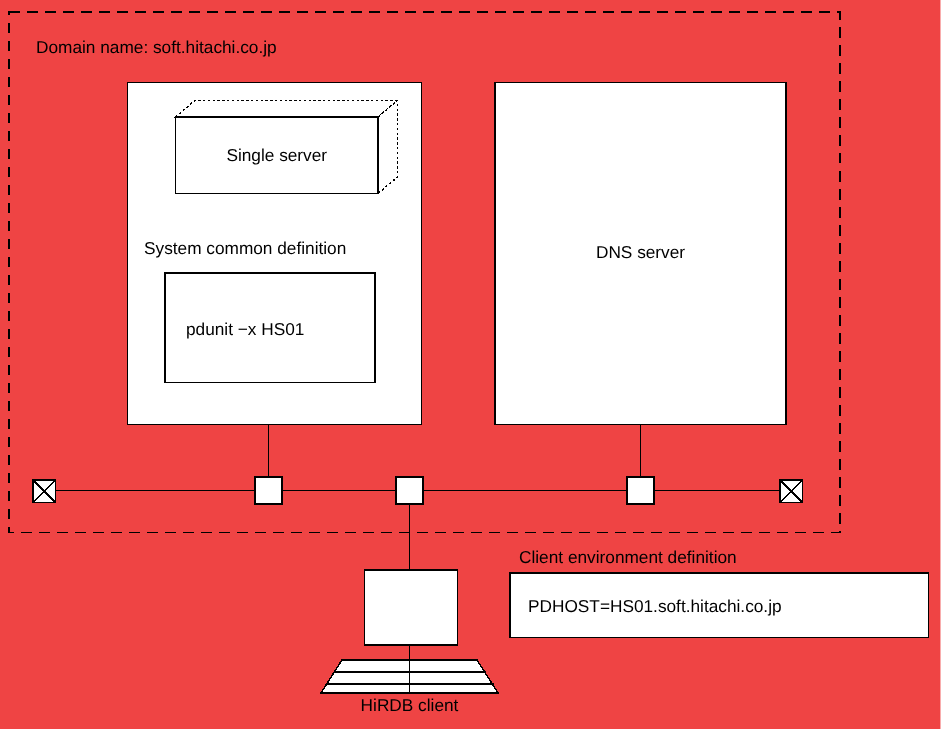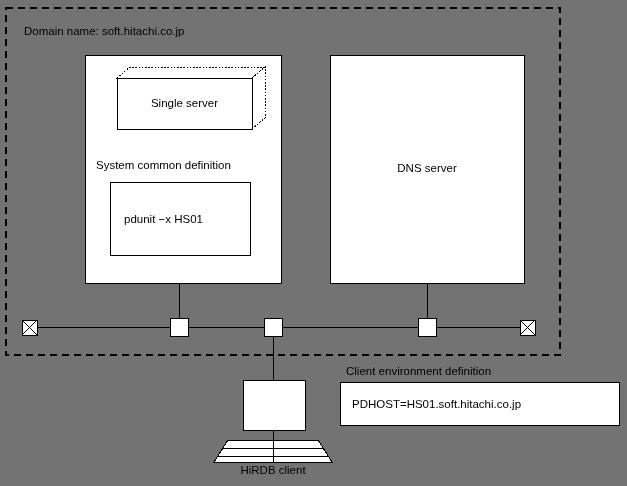"Domain name: soft.hitachi.co.jp" #stage { background: #737373 -> #ef4444 }
